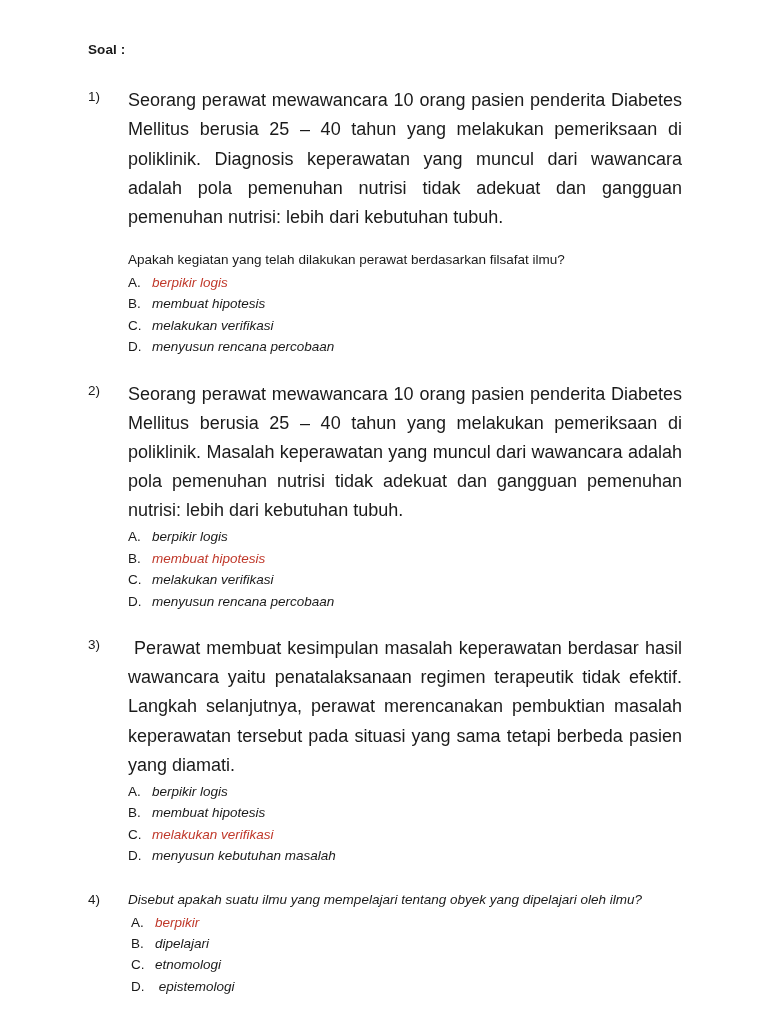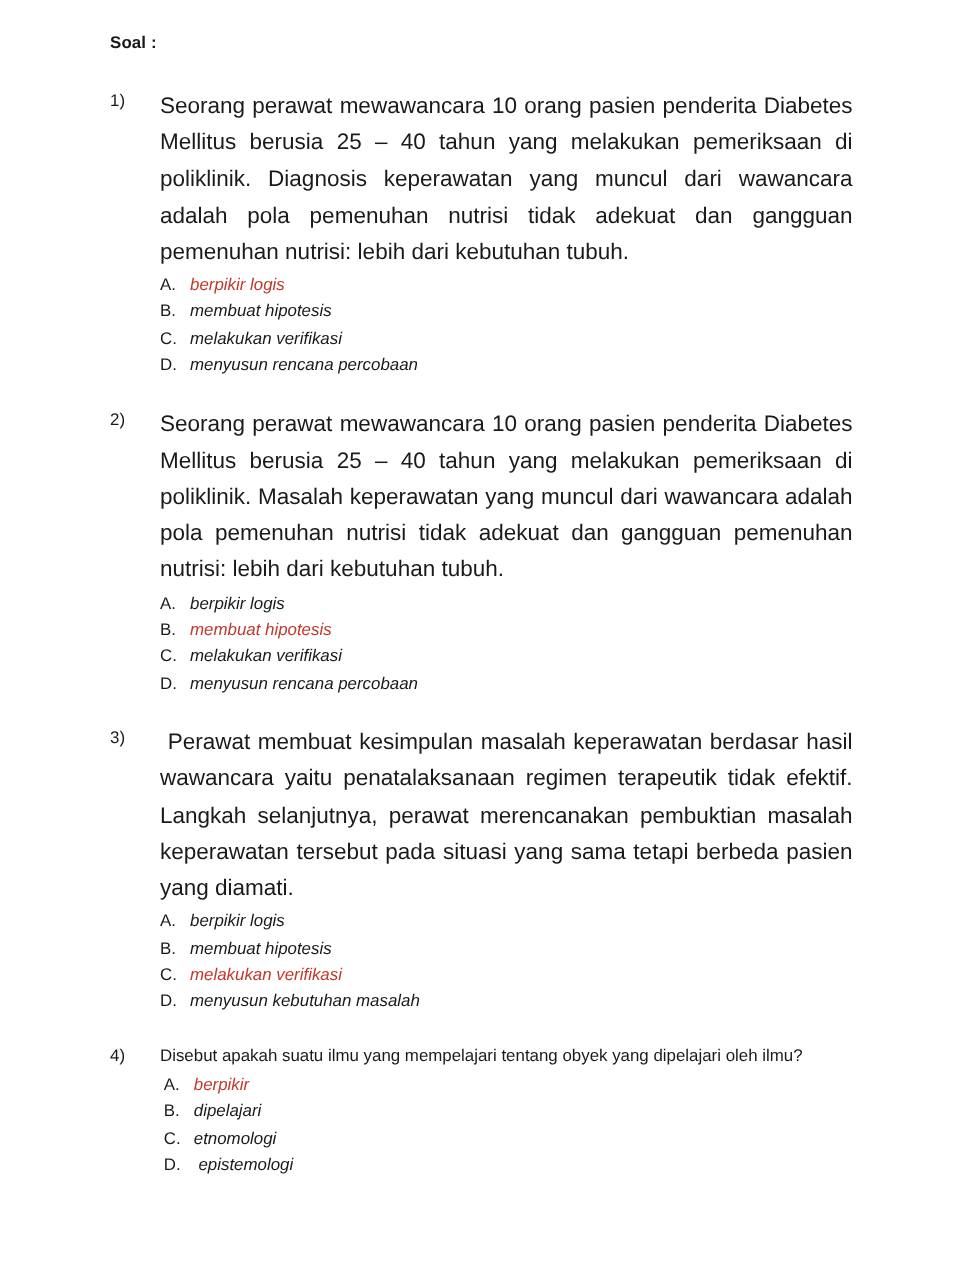"Soal :" .page { padding: 24px 86px 0 88px -> 40px 86px 0 88px }
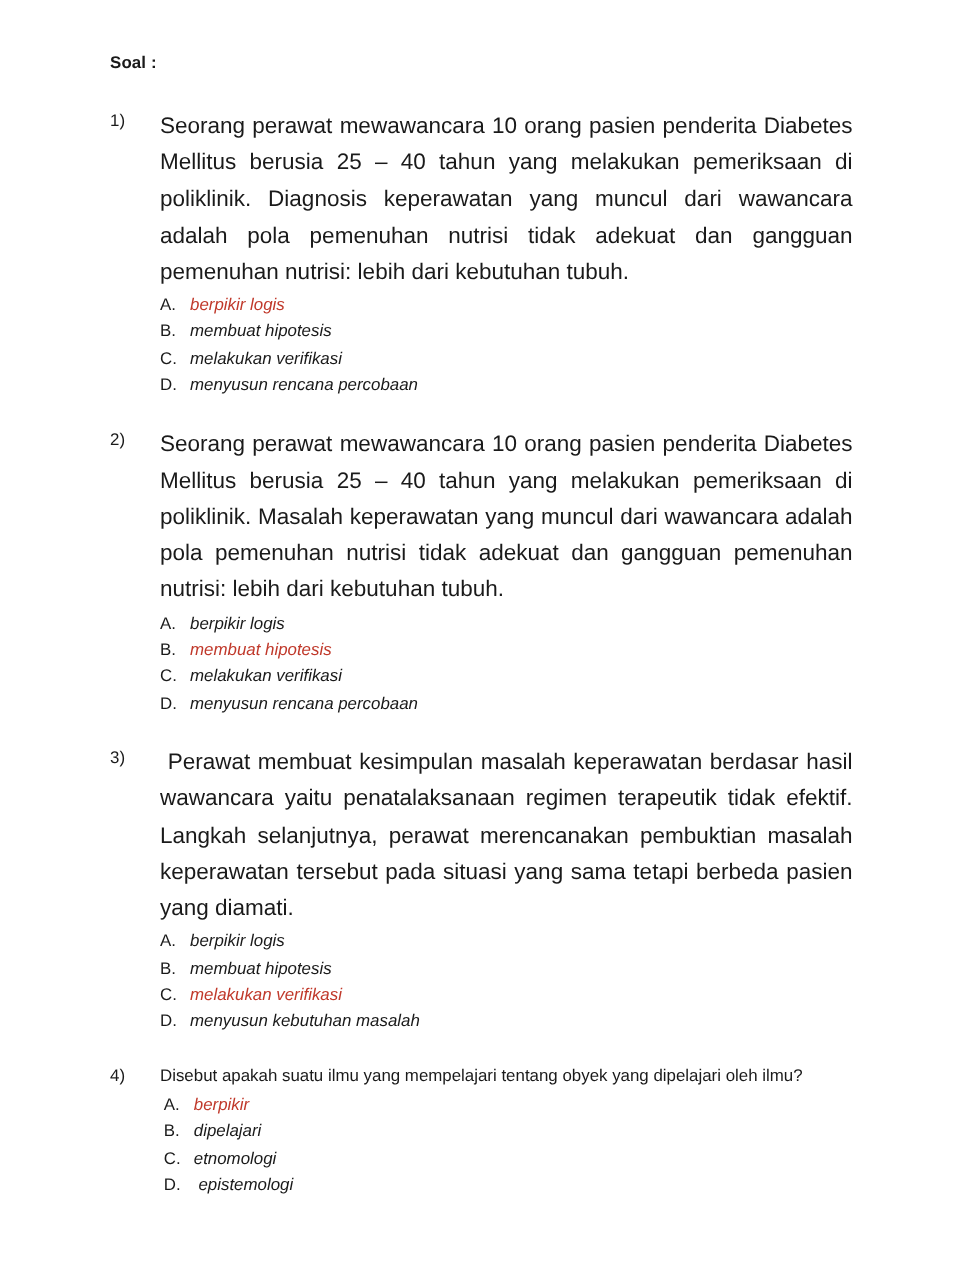"Apakah kegiatan yang telah dilakukan" p.q-prompt { html: none -> <p>Apakah kegiatan yang telah dilakukan perawat berdasarkan filsafat ilmu?</p> }
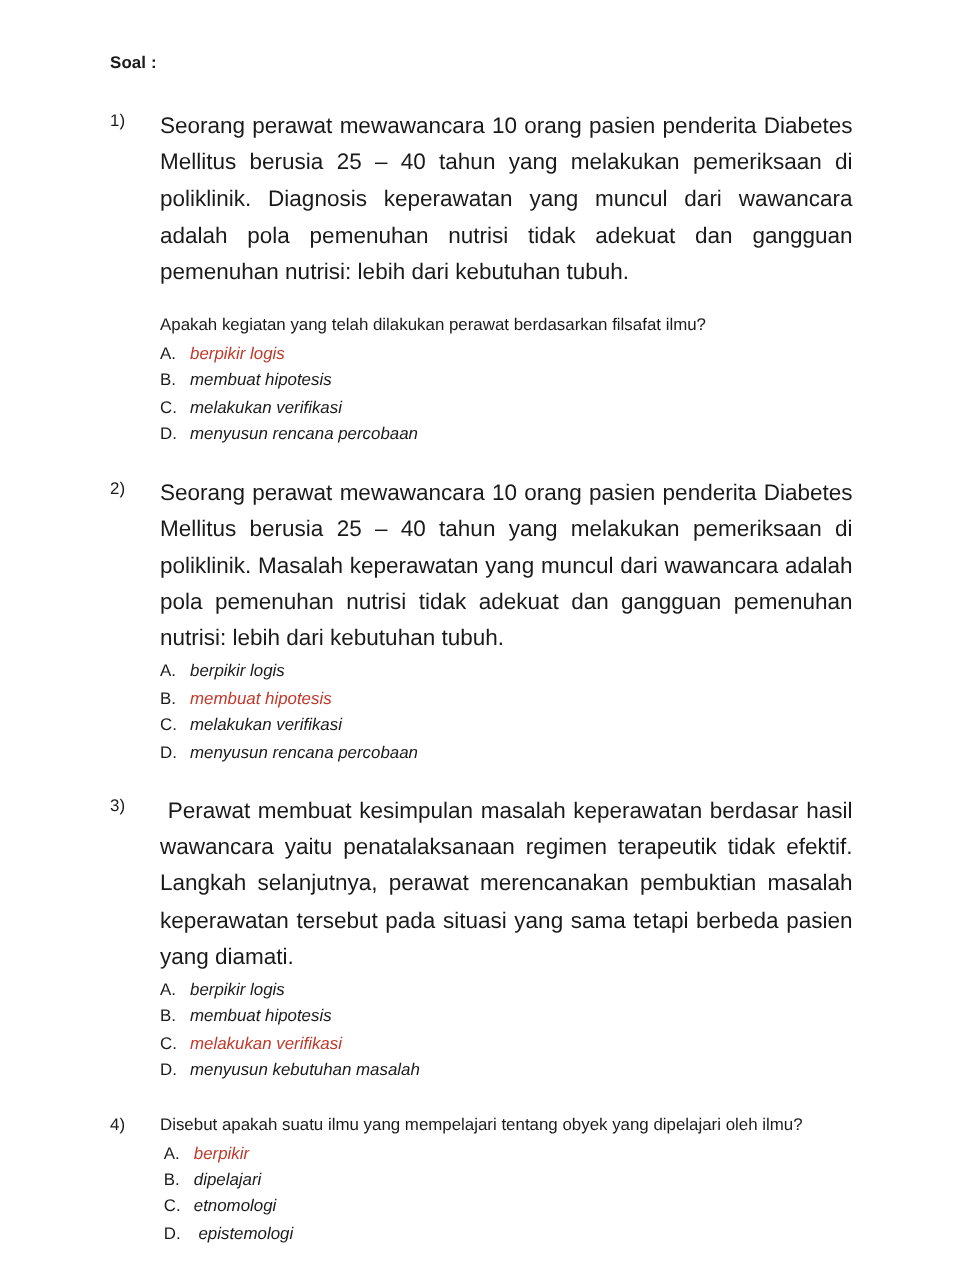"Disebut apakah suatu ilmu yang" .q-prompt.no-gap { font-style: none -> italic }
